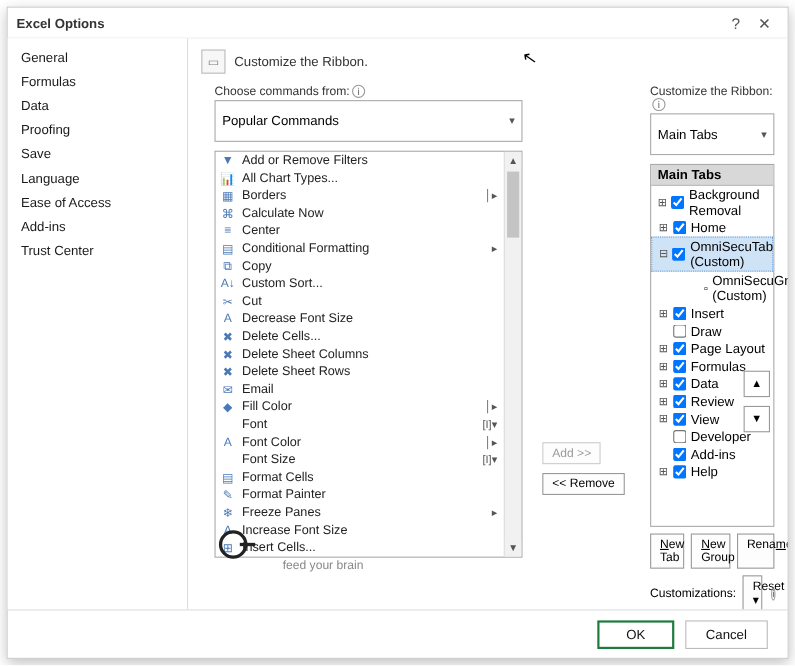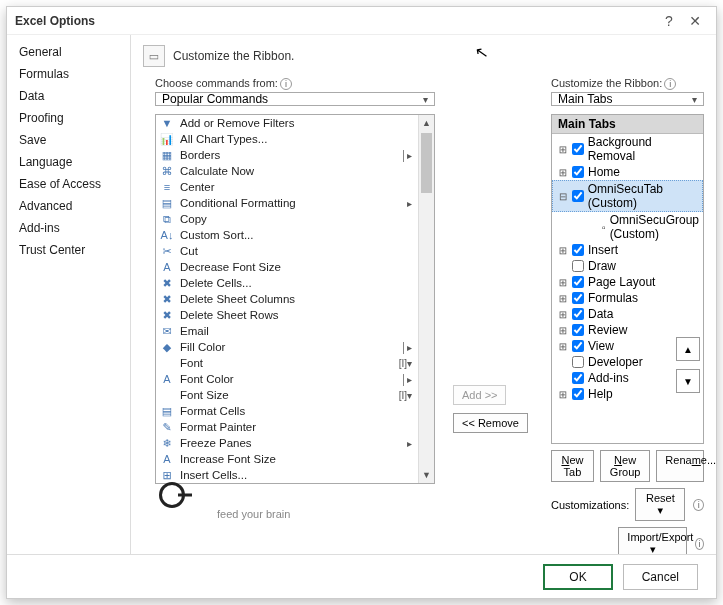"General" .sidebar { width: 124px -> 164px }
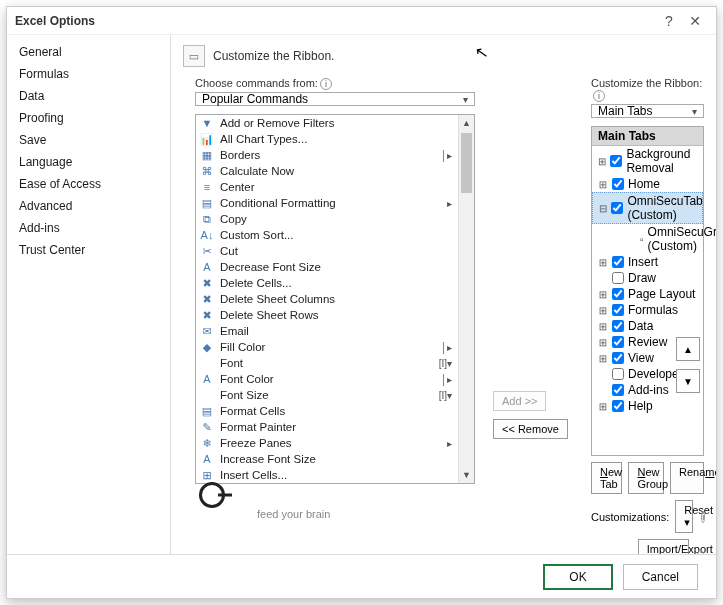"Popular Commands" .combo { height: 14px -> 38px }
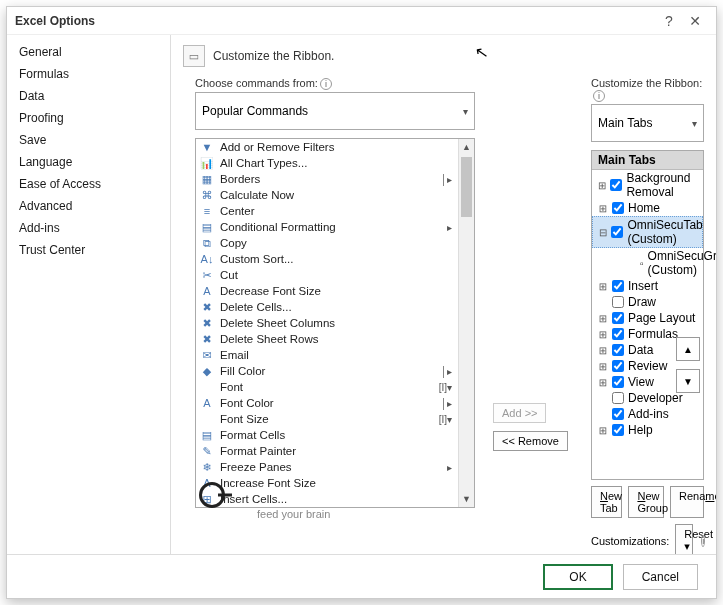"Advanced" div.side-item { html: <div>Advanced</div> -> none }
